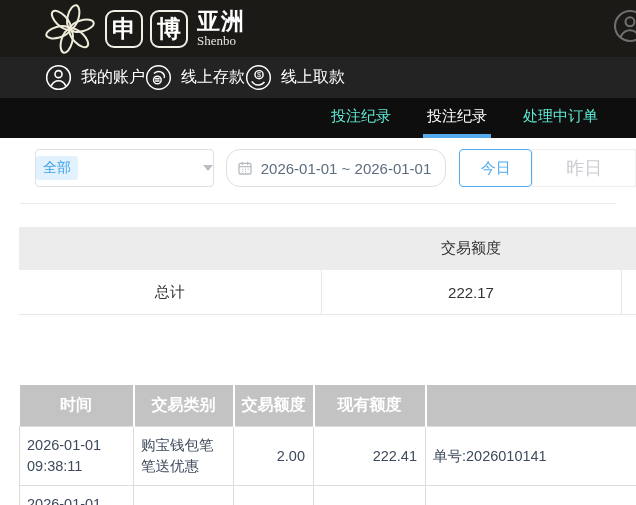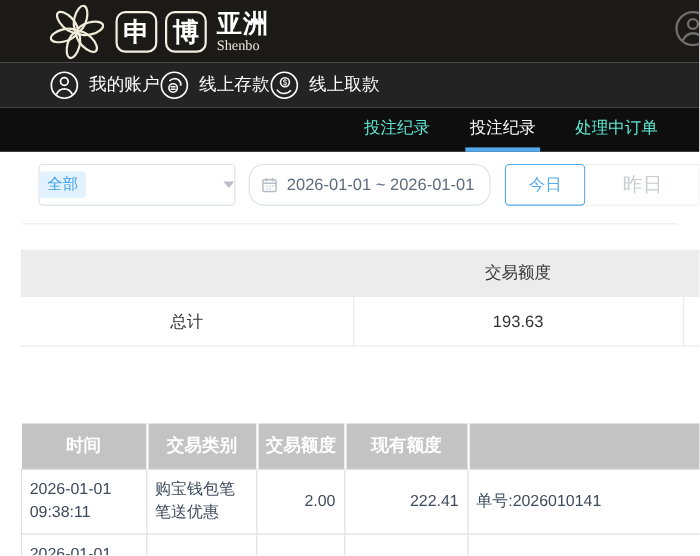"193.63" td { text: 193.63 -> 222.17 }
